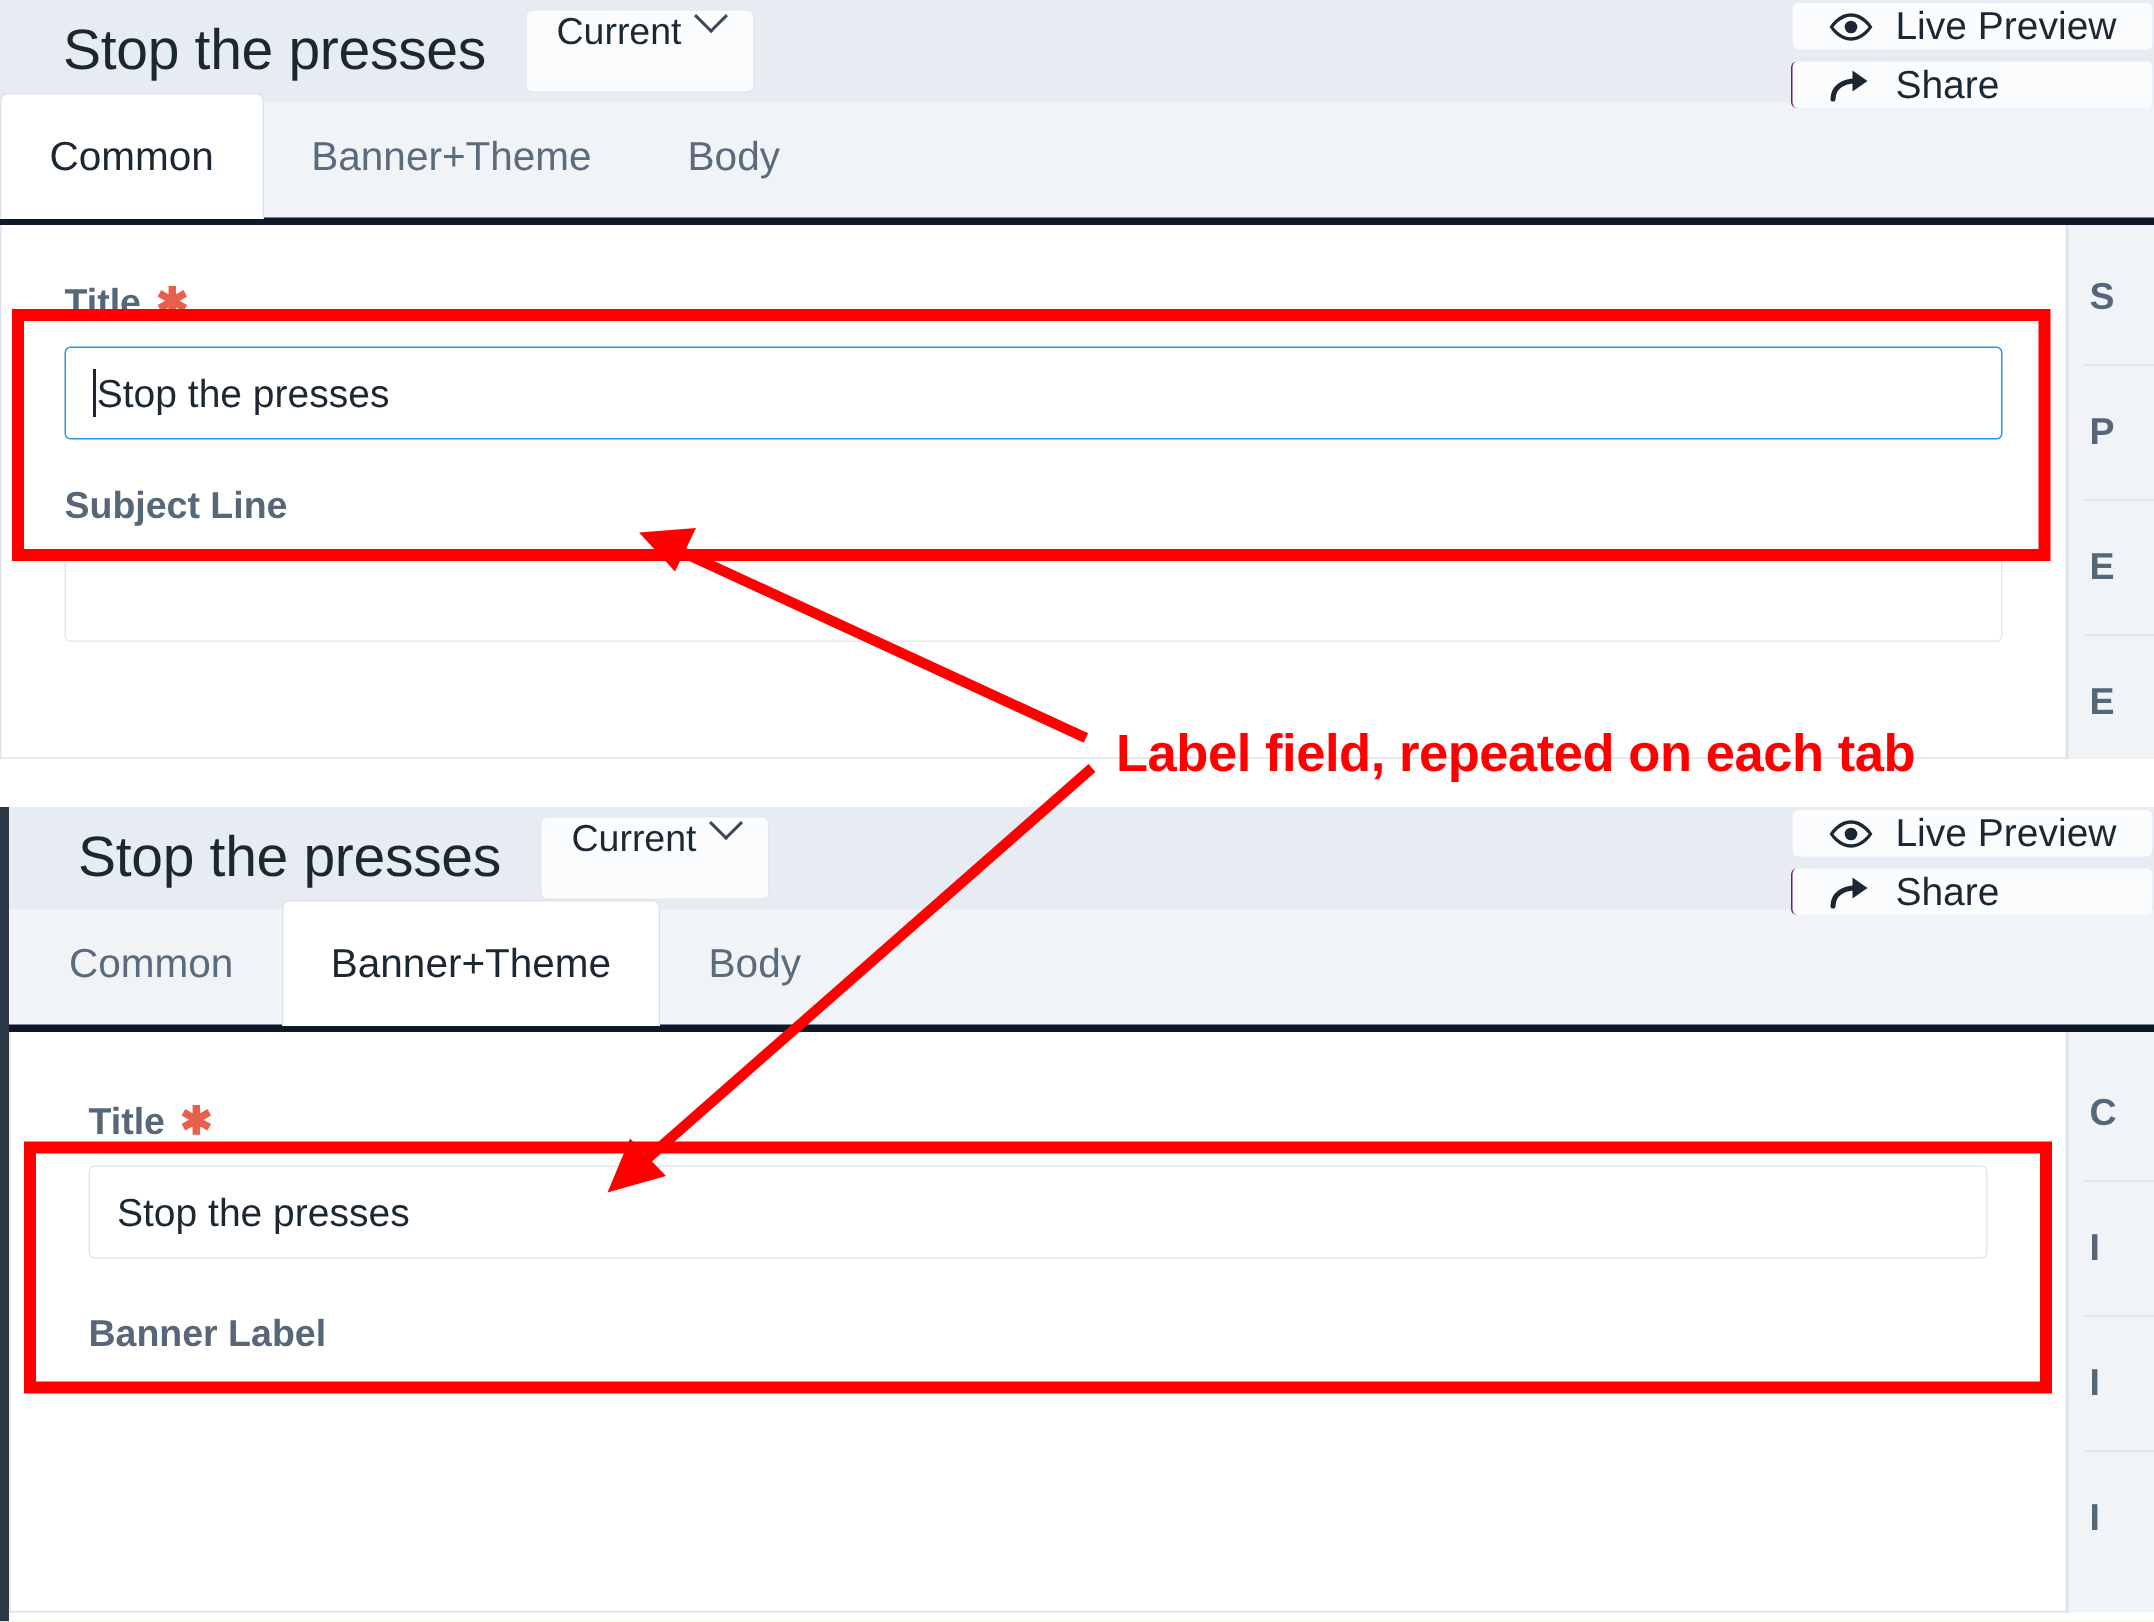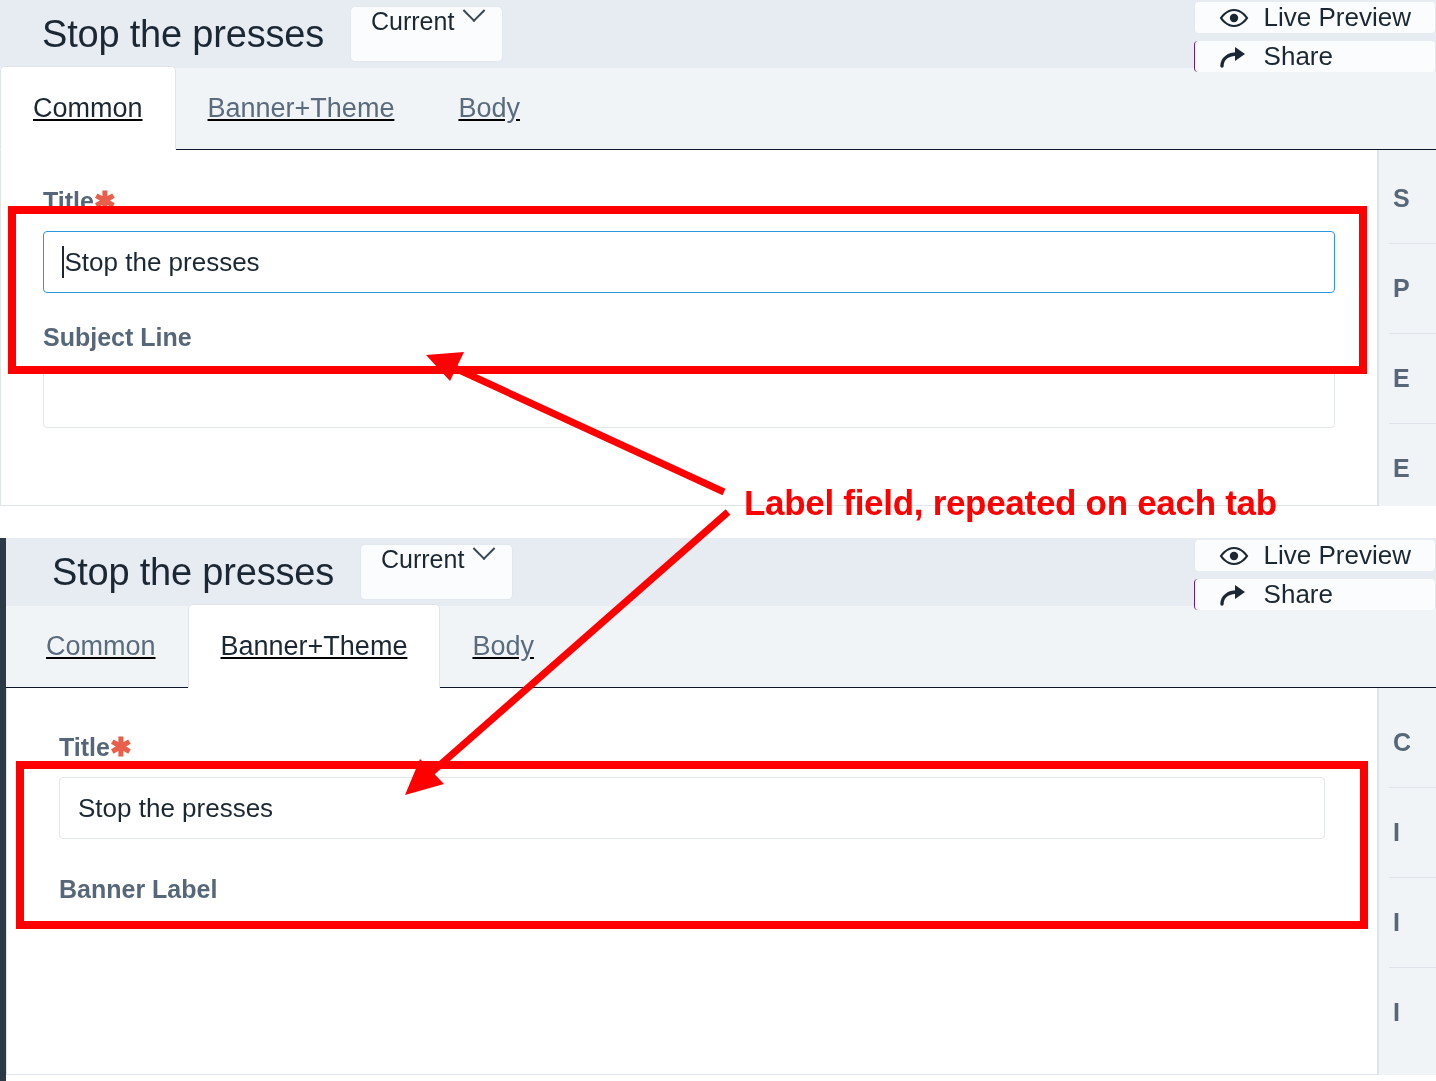"Common" .tabstrip { border-bottom: 1px solid #0f172a -> 5px solid #0f172a; text-decoration: underline -> none }
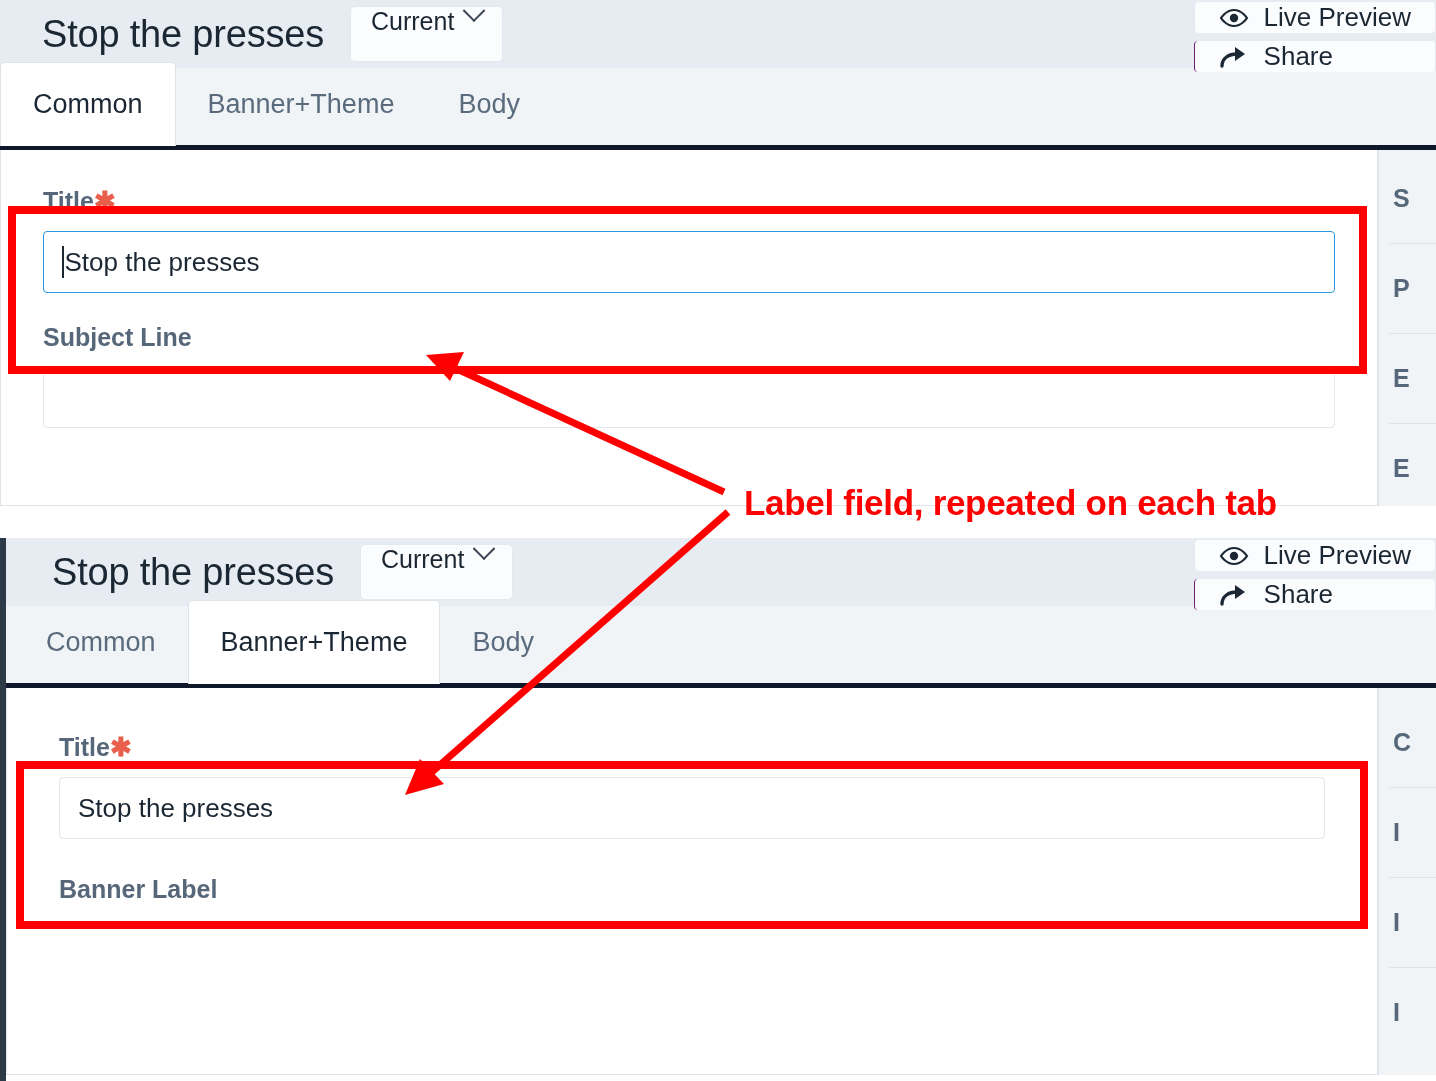"Title" .field-label { gap: none -> 10px }
